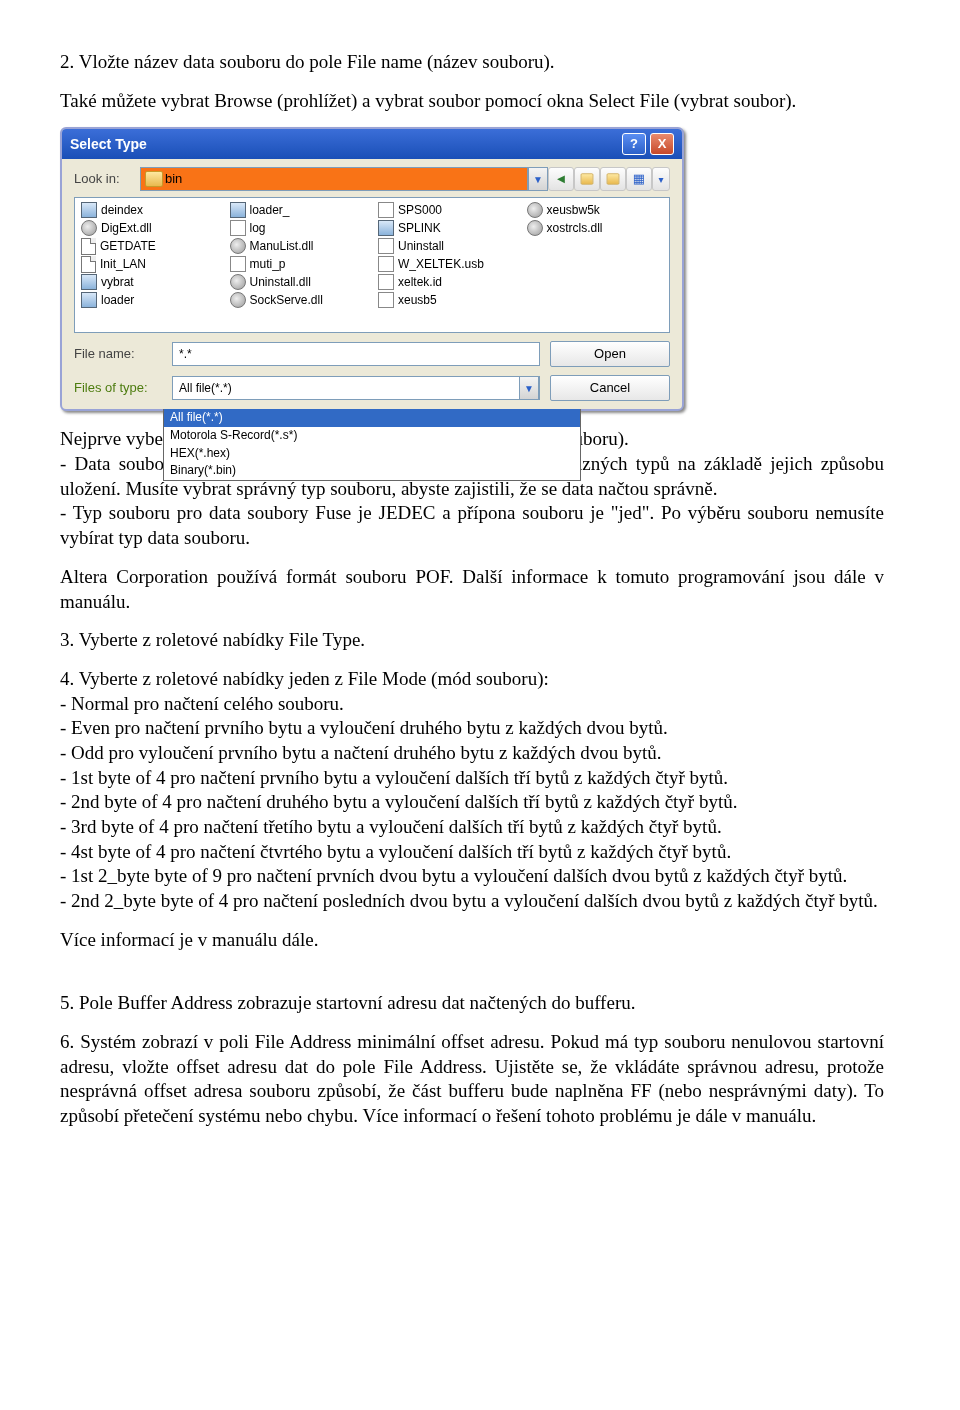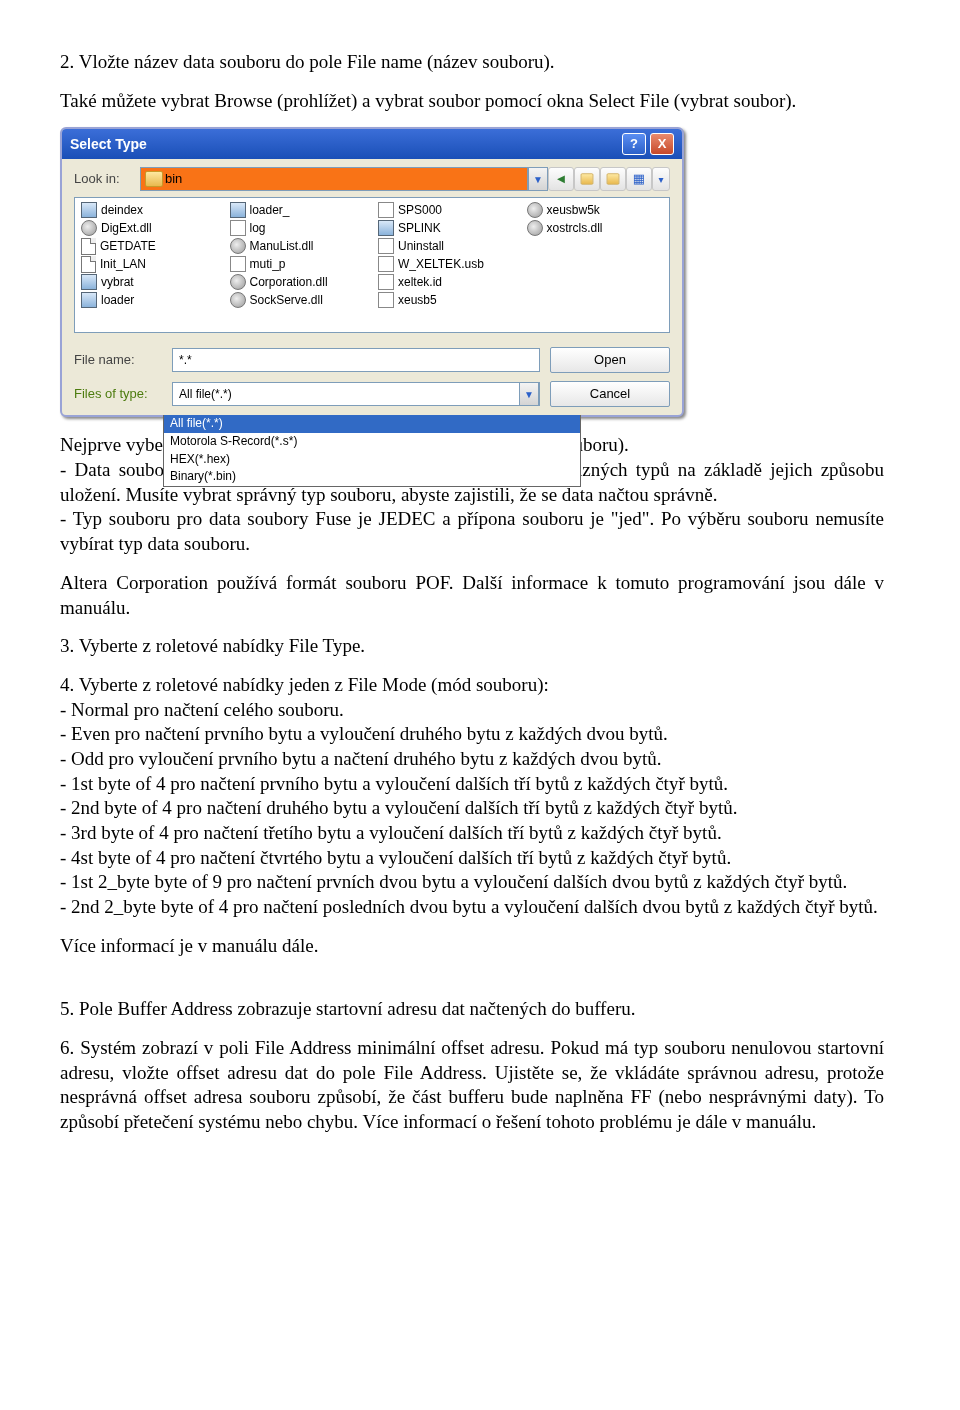"Corporation.dll" span { text: Corporation.dll -> Uninstall.dll }
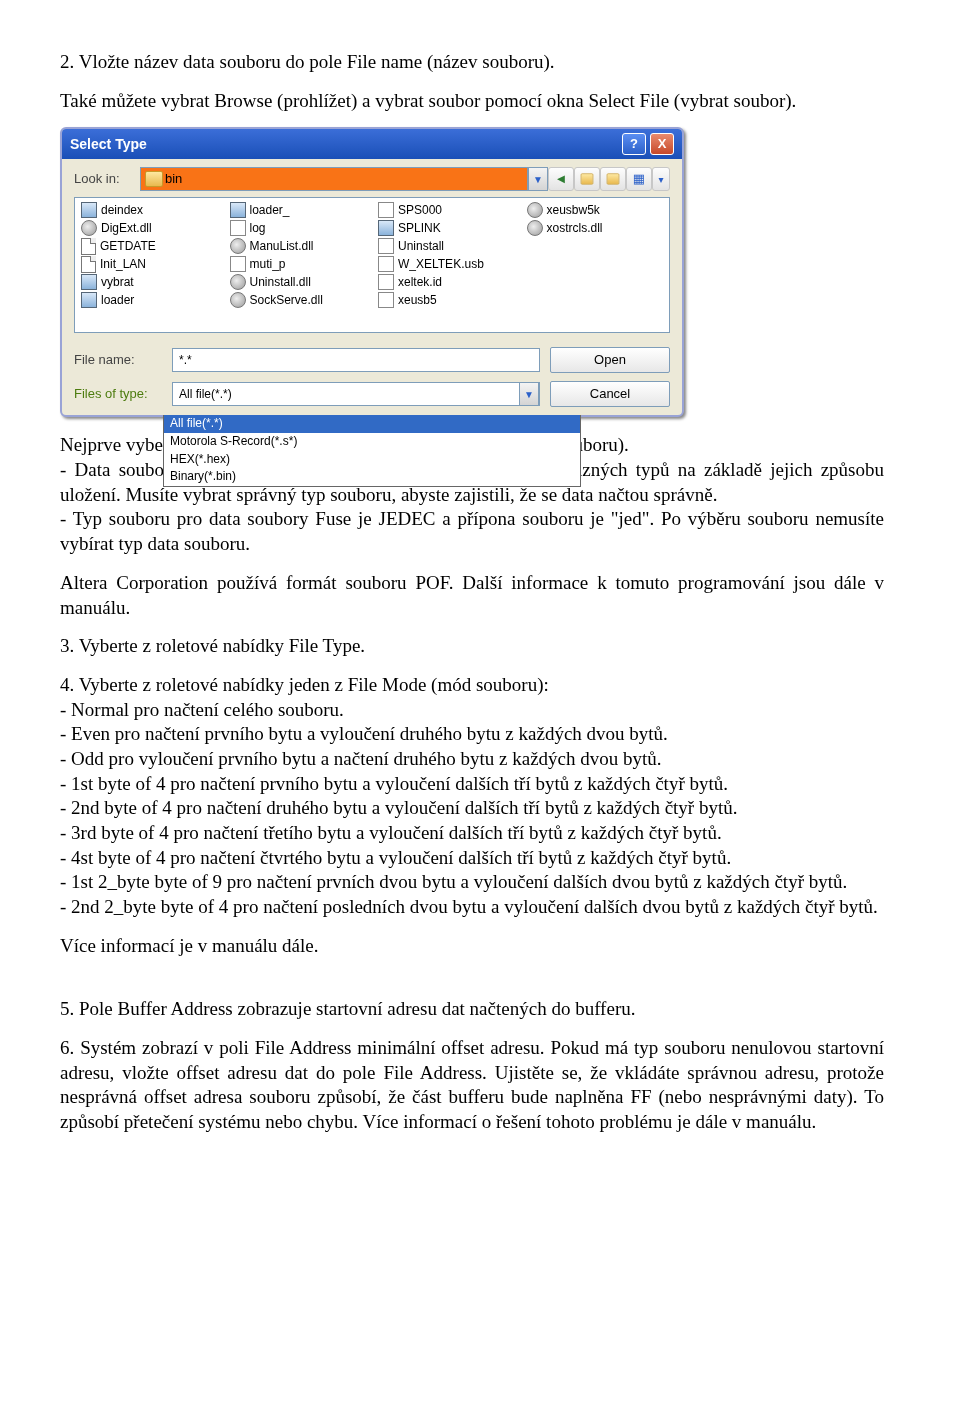"File name:" .bottom { padding: 14px 12px 8px 12px -> 8px 12px 8px 12px }
